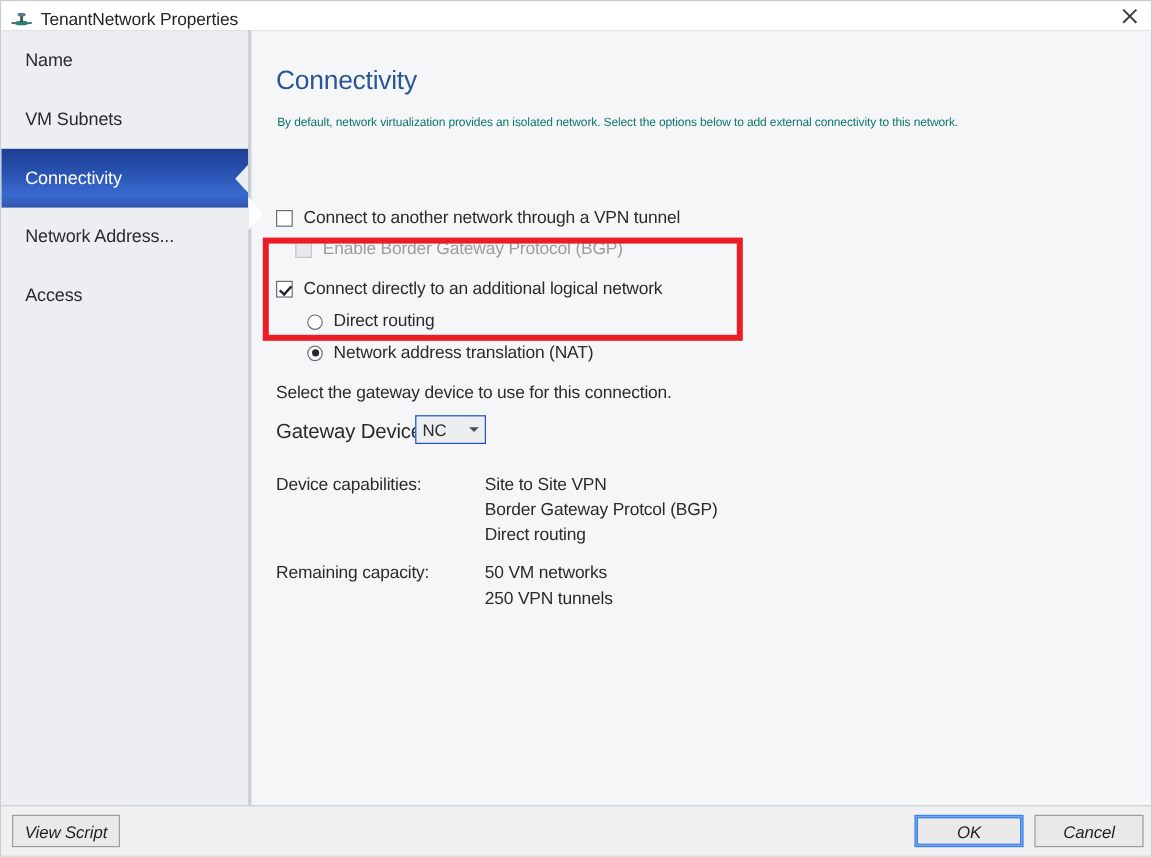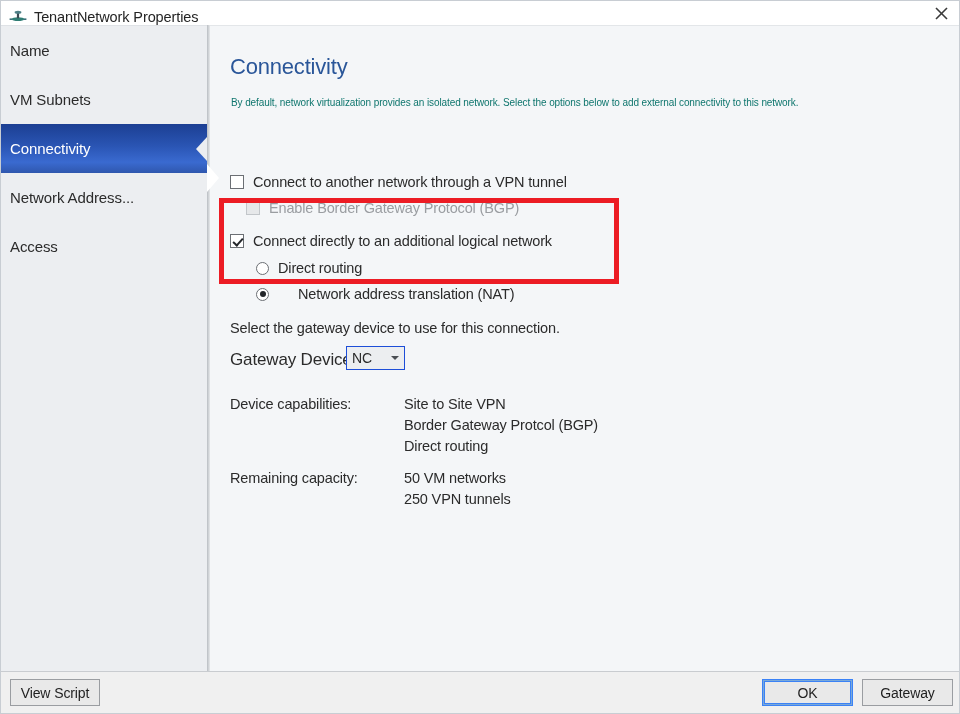"Name" .side-item { padding-left: 9px -> 20px }
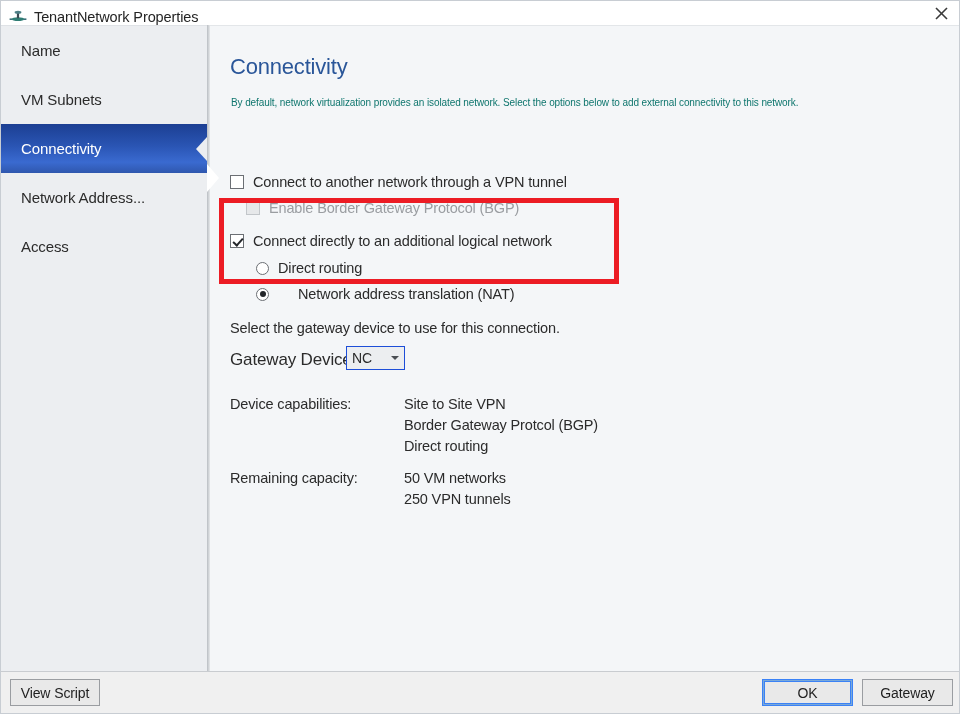"Network address translation (NAT)" div.row { gap: 20px -> none }
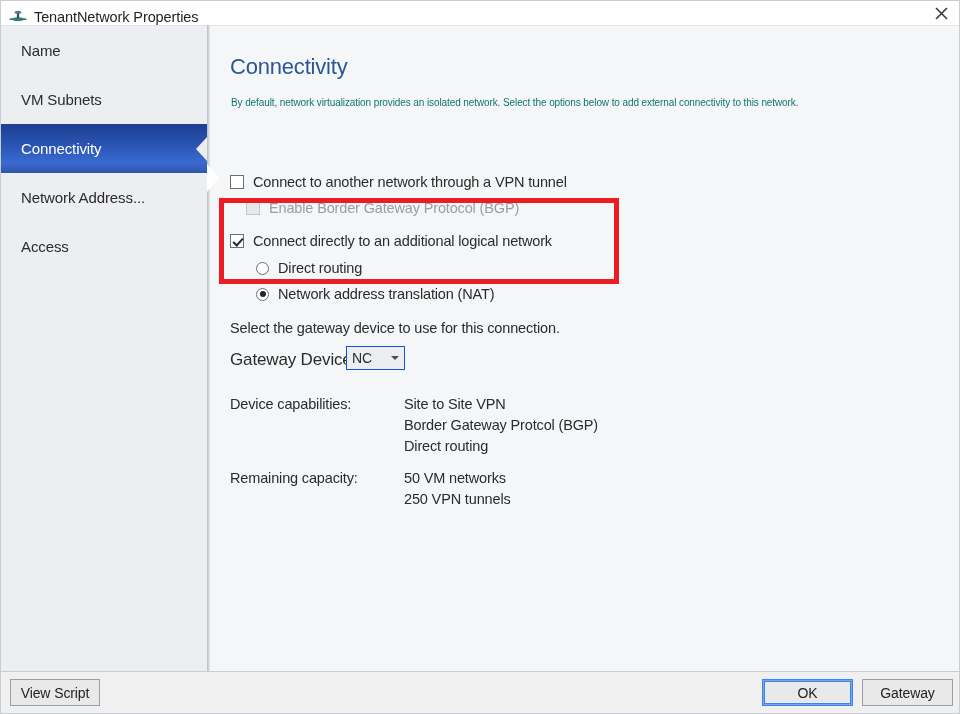"View Script" .btn { font-style: none -> italic }
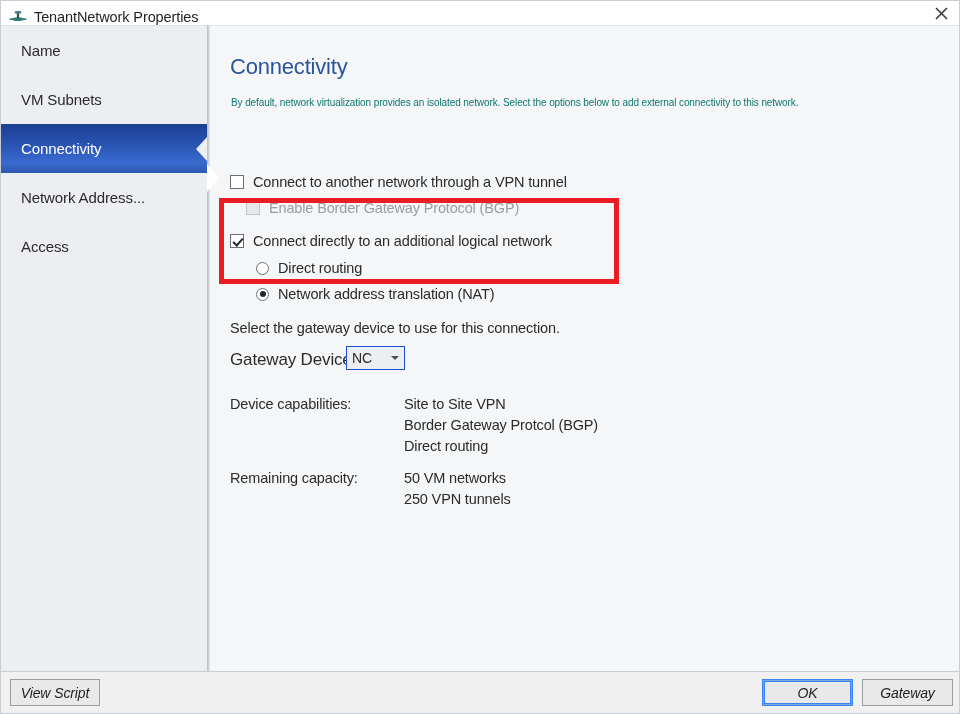"Gateway" div.btn { text: Gateway -> Cancel }
